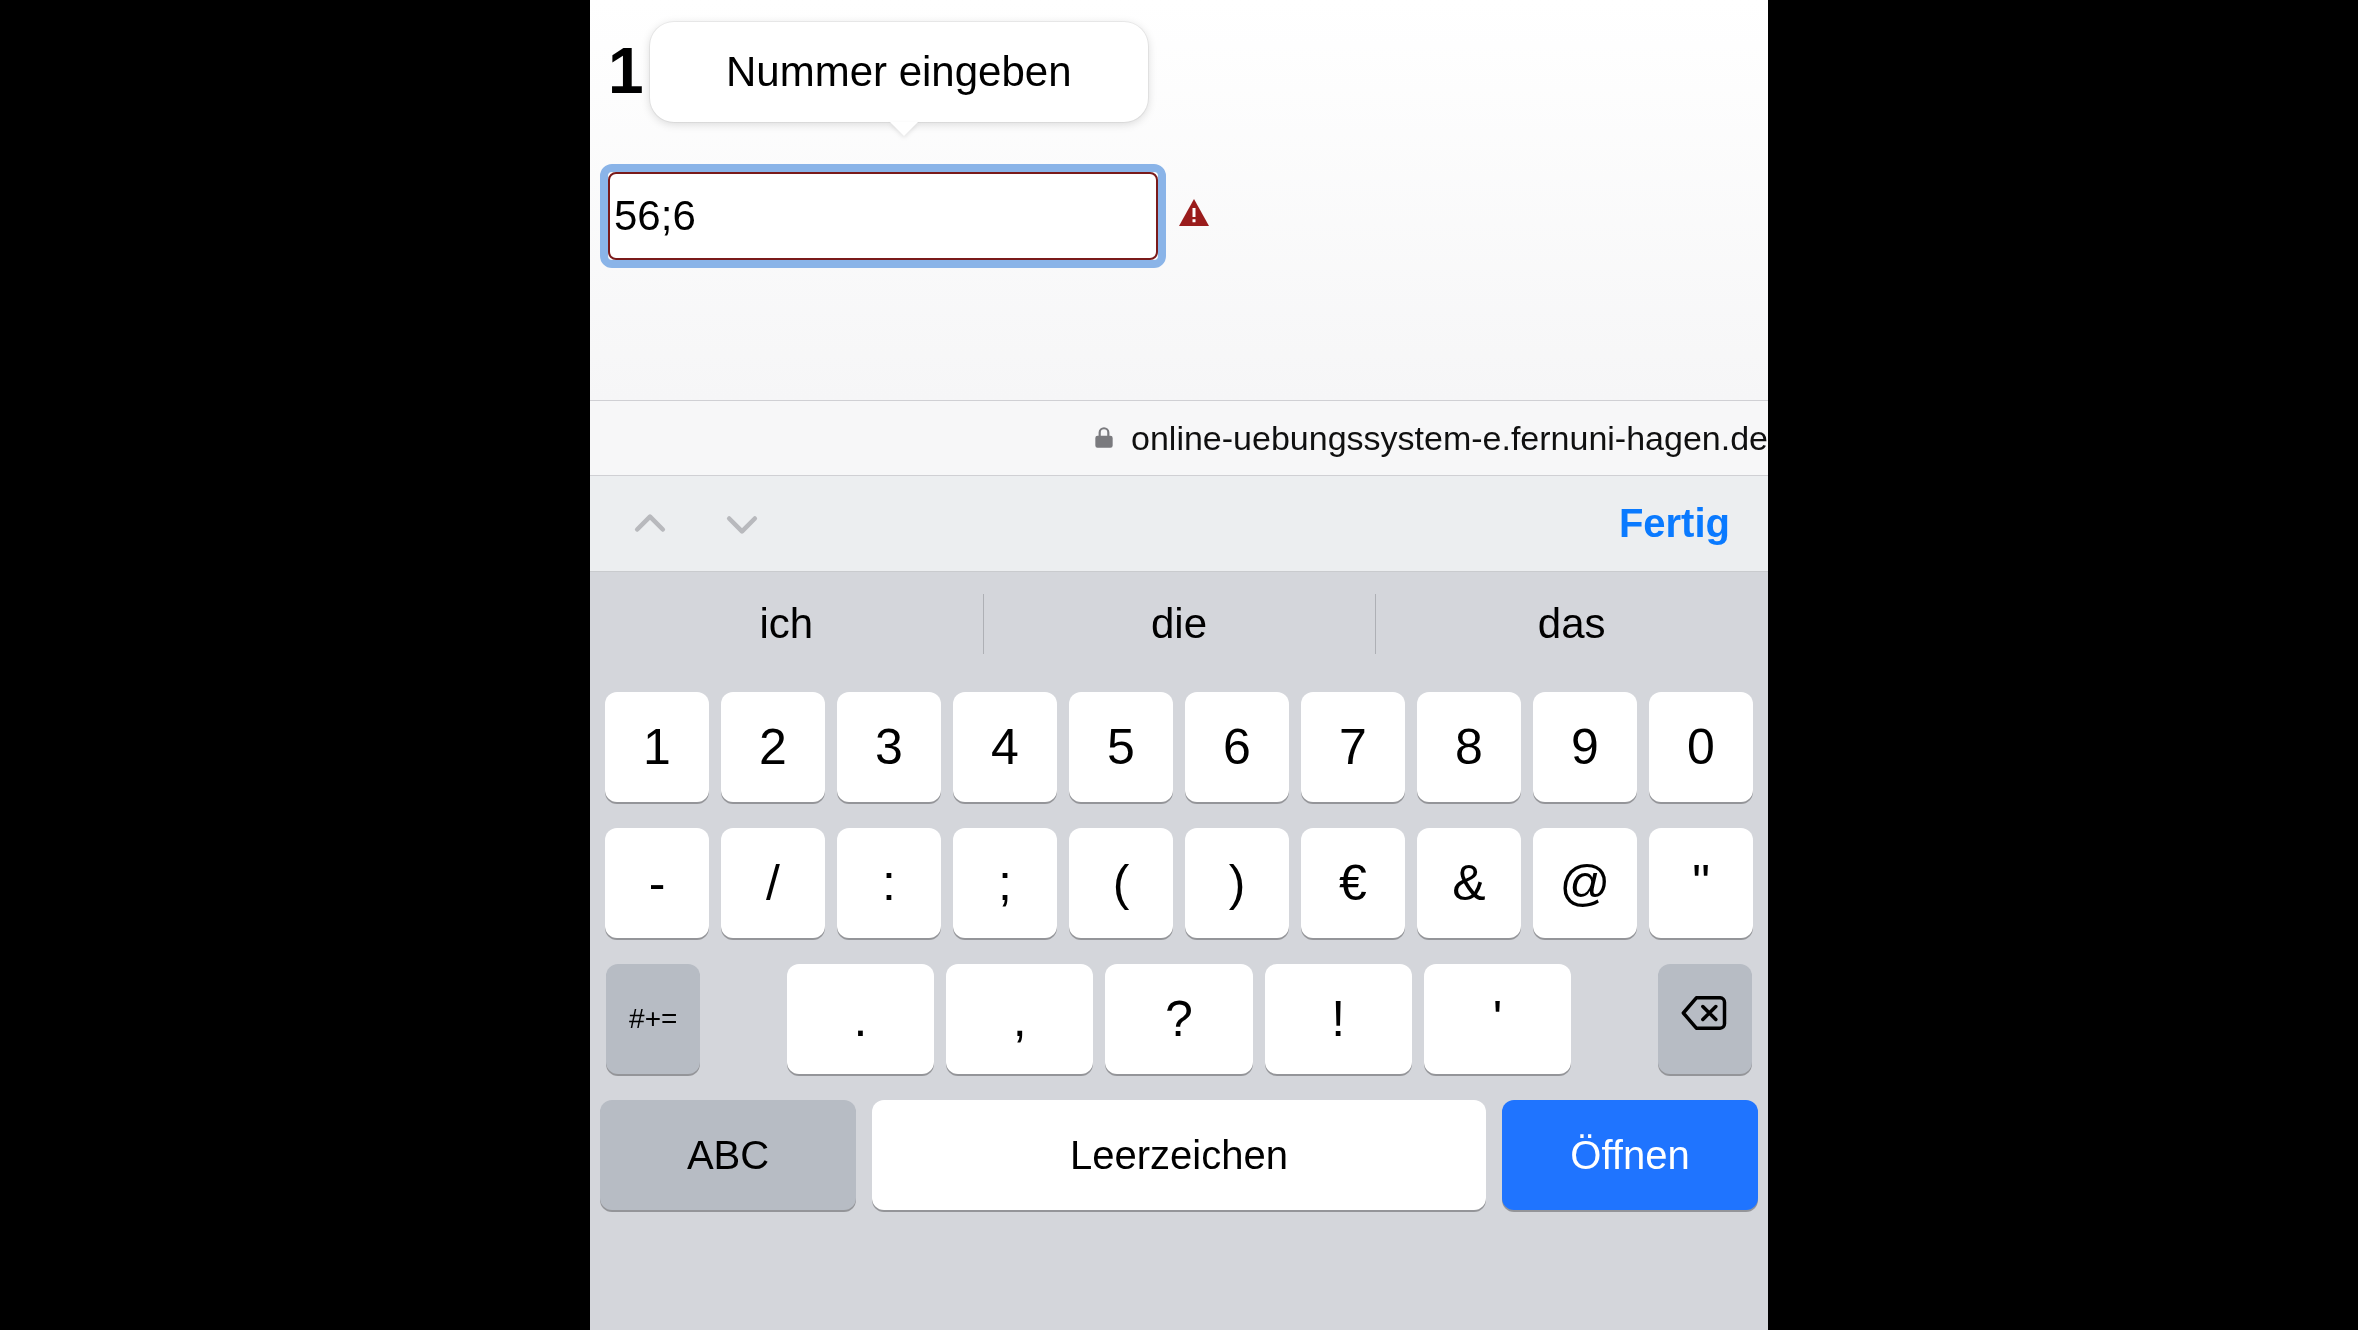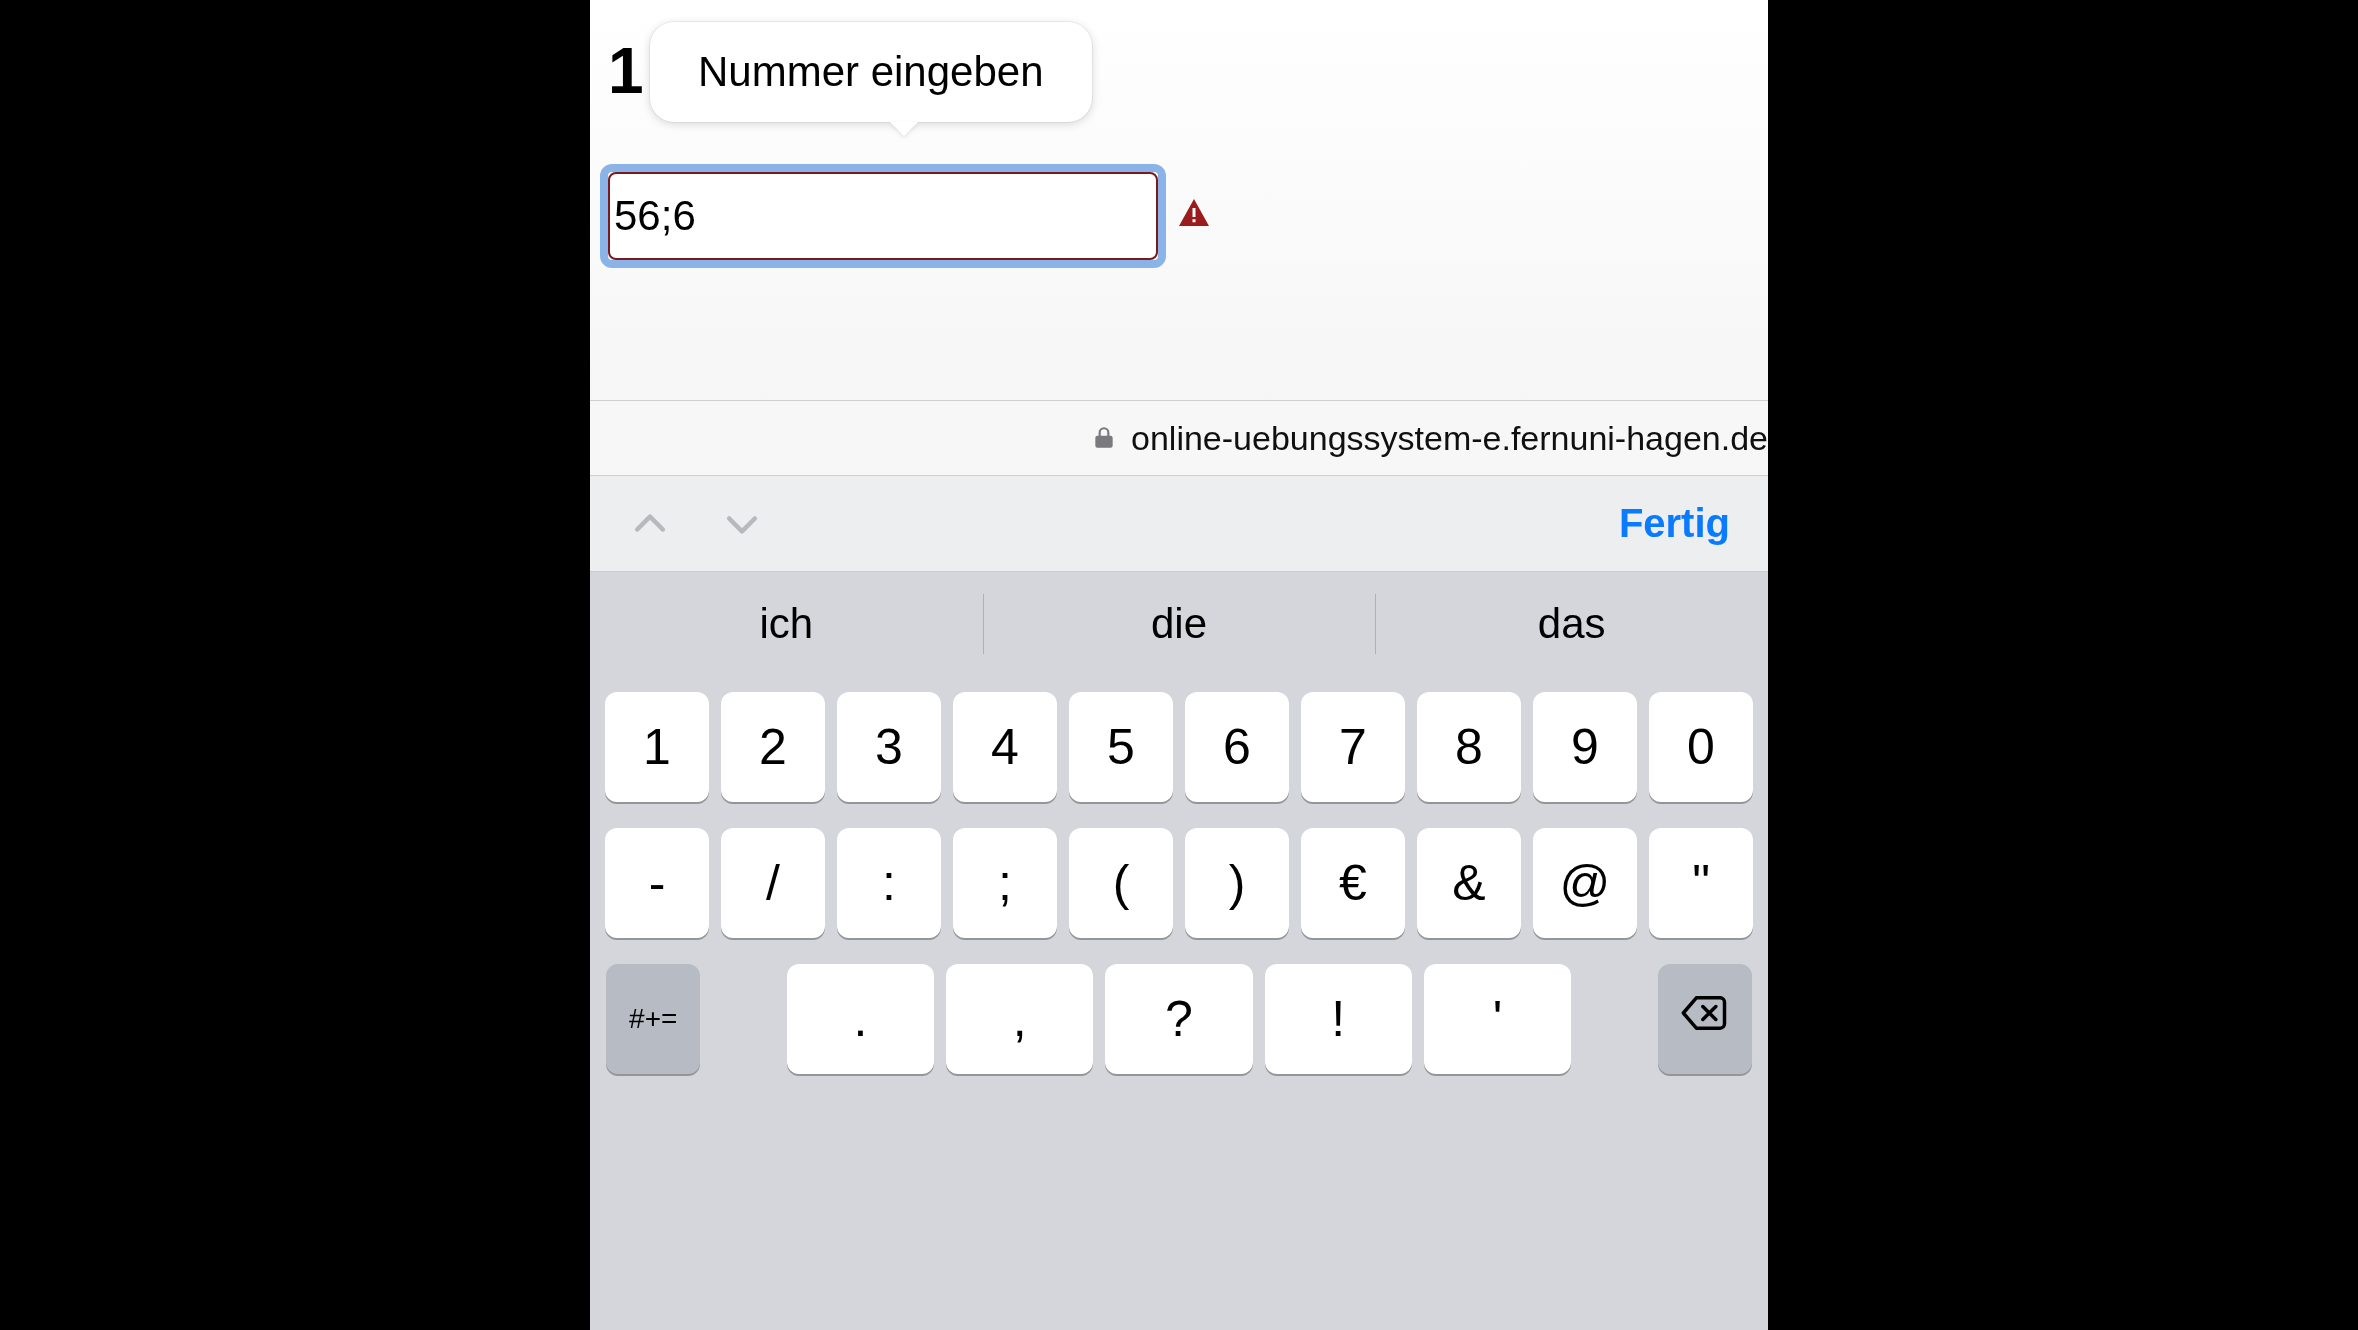"Nummer eingeben" .tooltip { padding: 26px 48px -> 26px 76px }
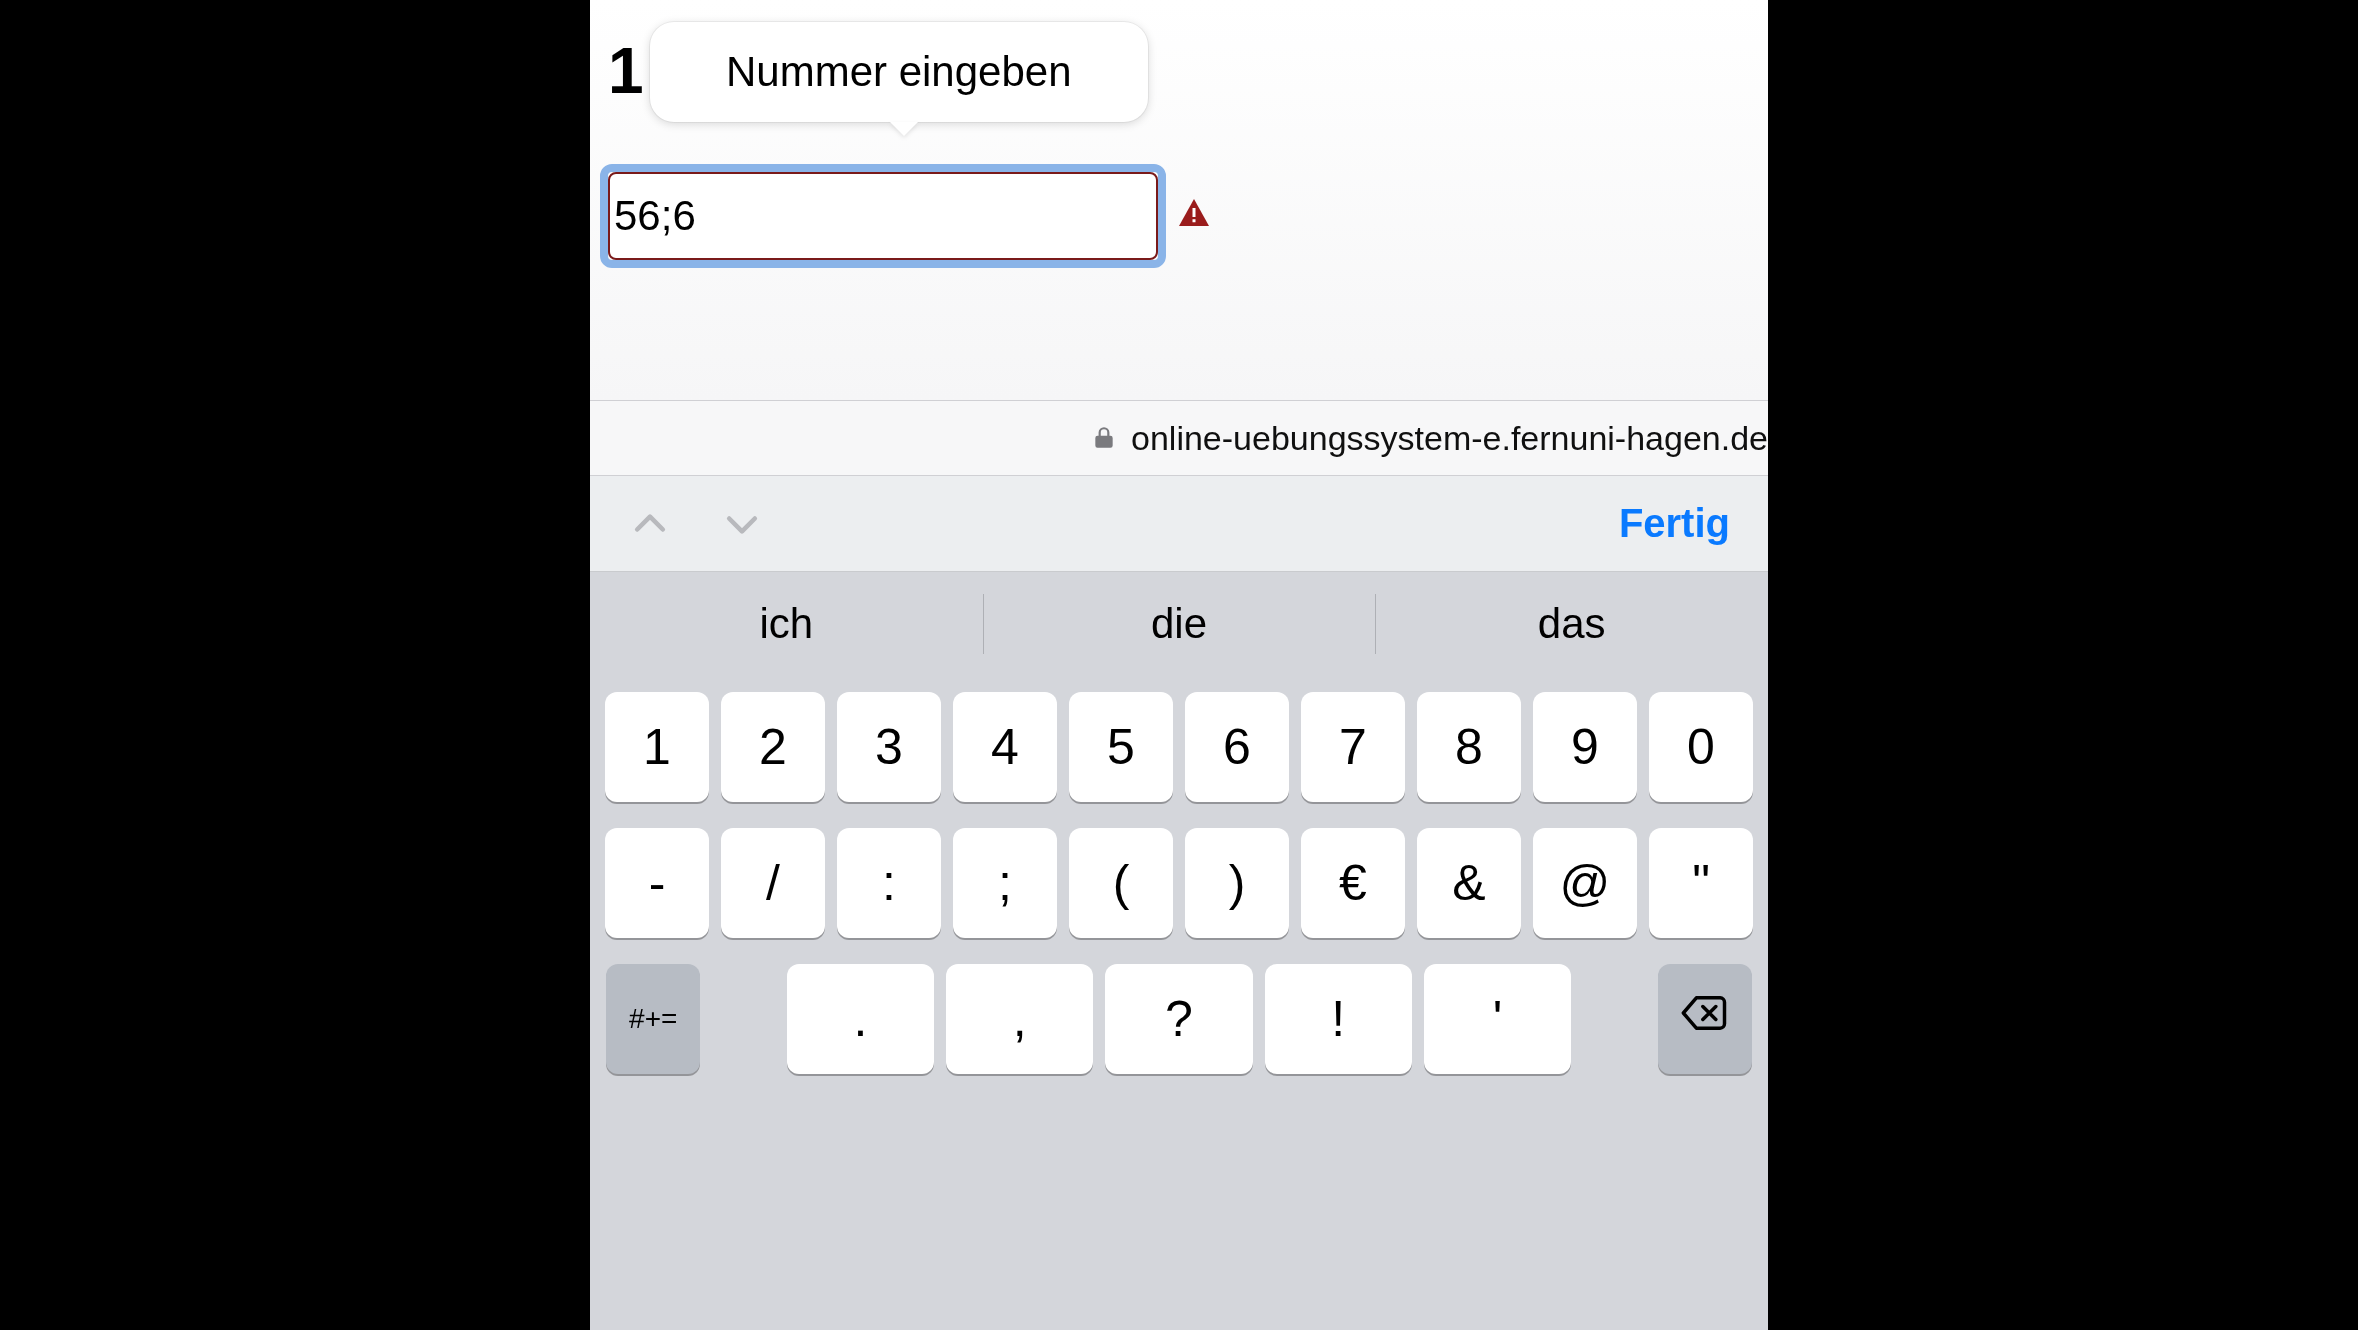"ABC" div.krow { html: none -> <div> <button>ABC</button> <button>Leerzeichen</button> <button>Öffnen</button> </div> }
